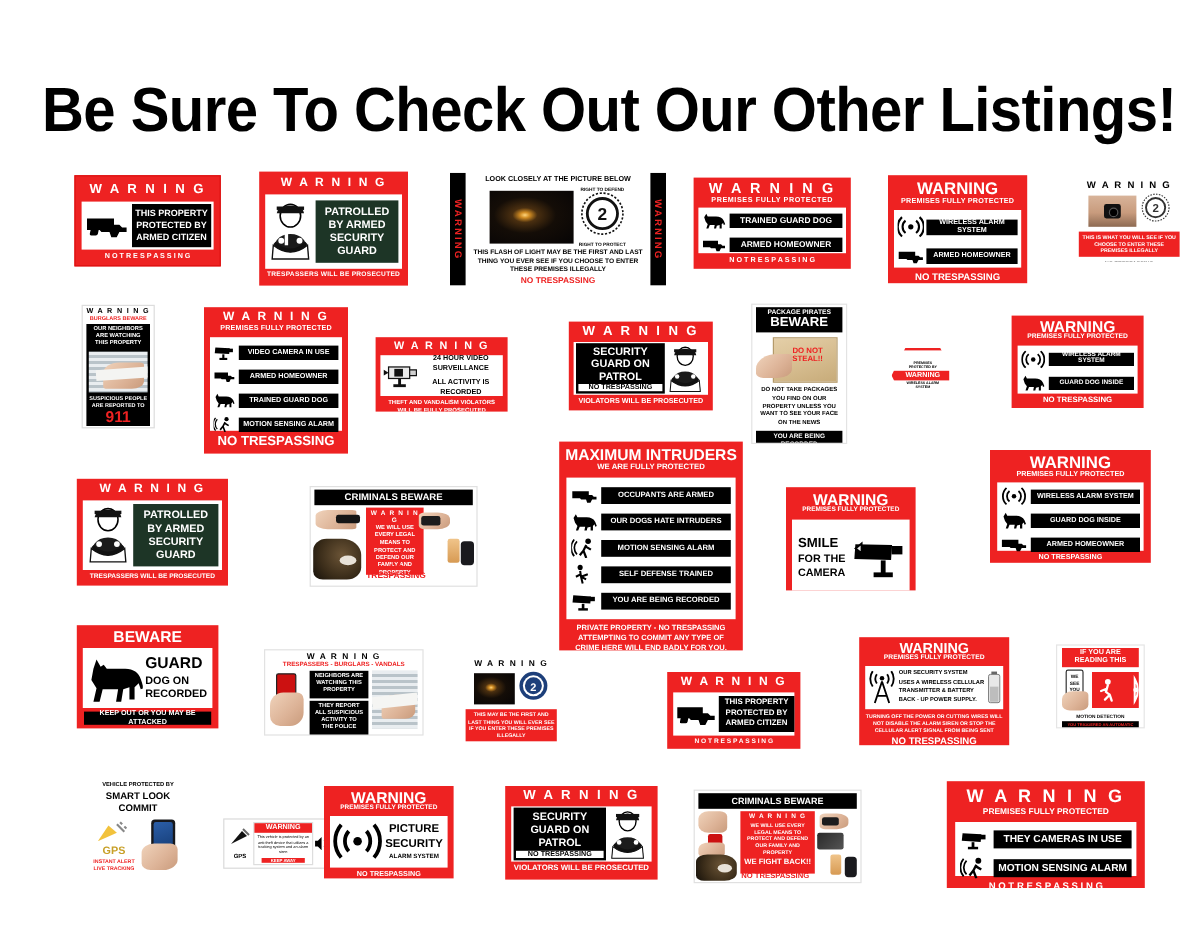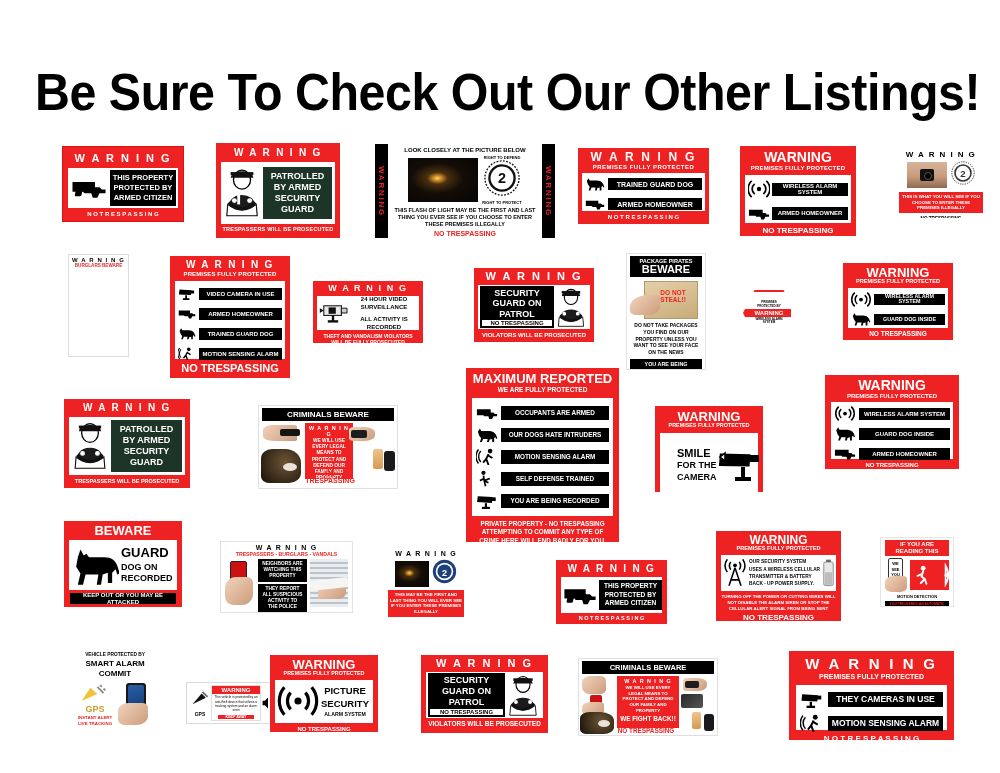"911" div.blk { html: none -> <div> <div> <div>OUR NEIGHBORS</div> <div>ARE WATCHING</div> <div>THIS PROPERTY</div> </div> <div> <div></div> <div></div> </div> <div> <div>SUSPICIOUS PEOPLE</div> <div>ARE REPORTED TO</div> </div> <div>911</div> </div> }
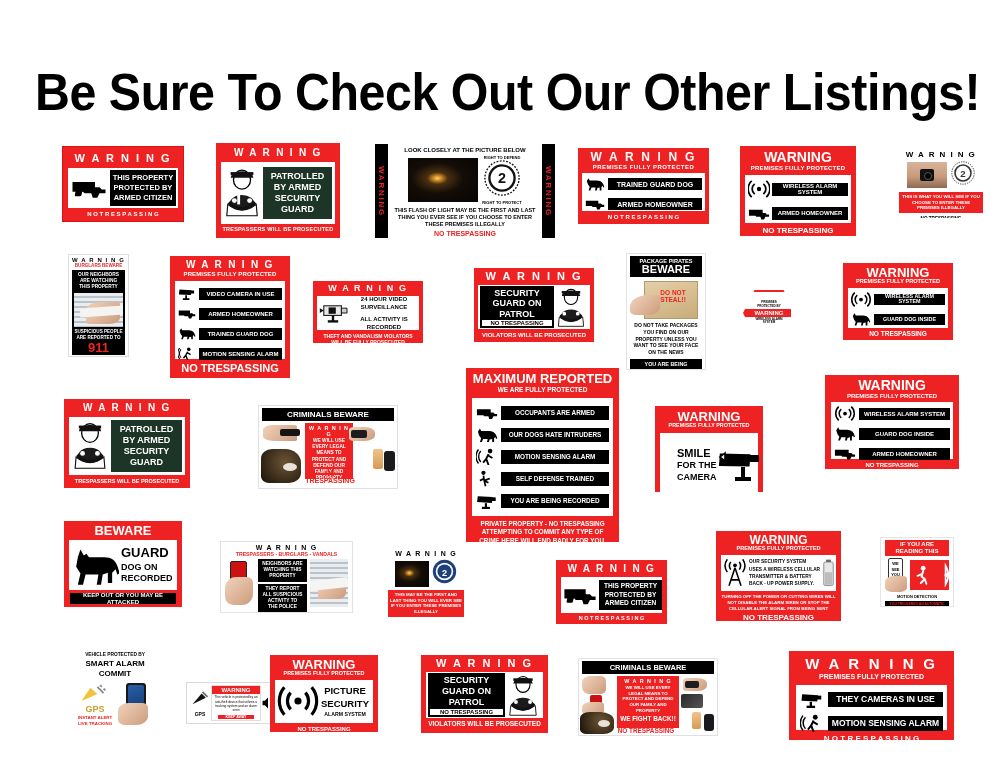"MAXIMUM REPORTED" div.hdr { text: REPORTED -> INTRUDERS }
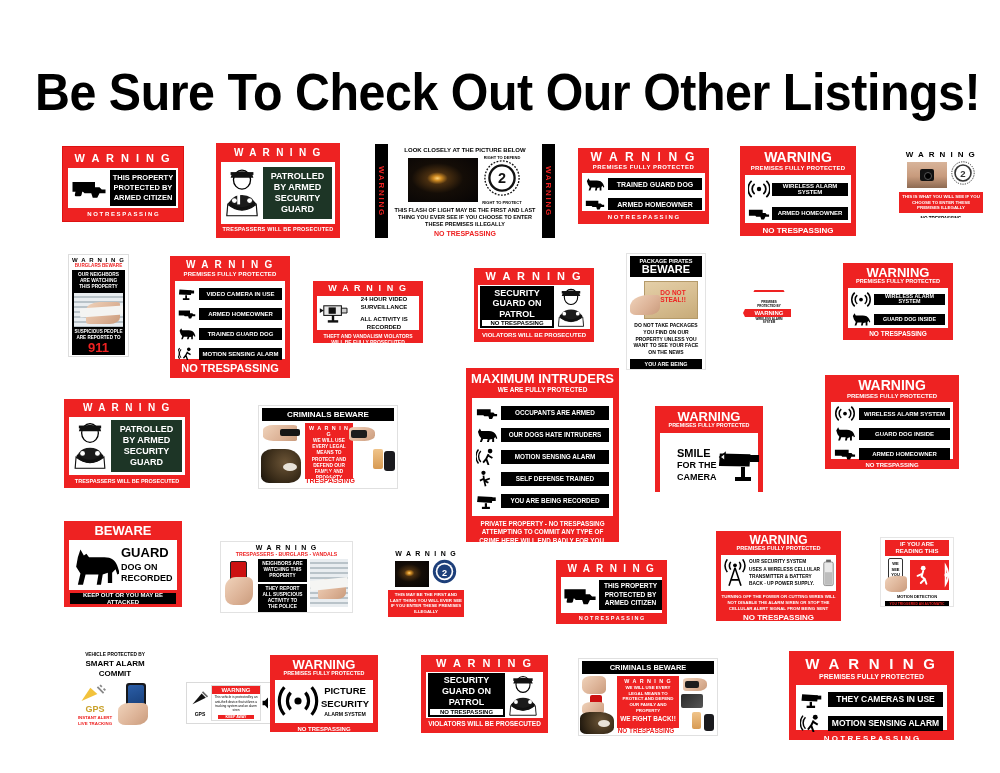"SMILE" div.panel { padding: 14px -> 2px }
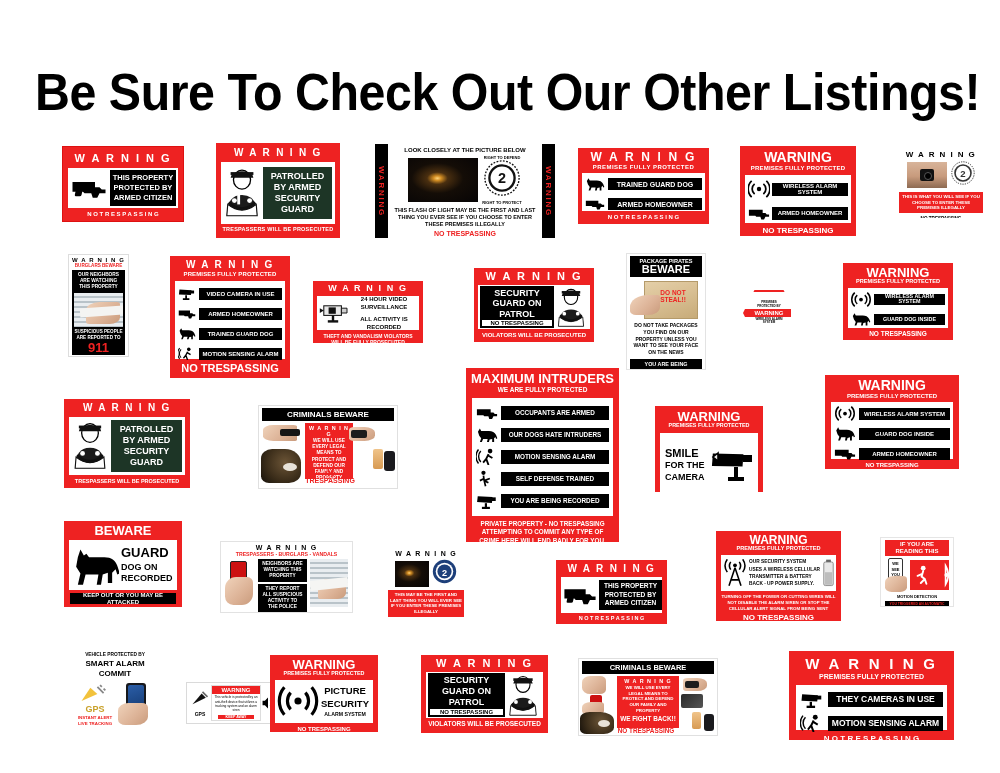"SMART ALARM" div { text: ALARM -> LOOK }
